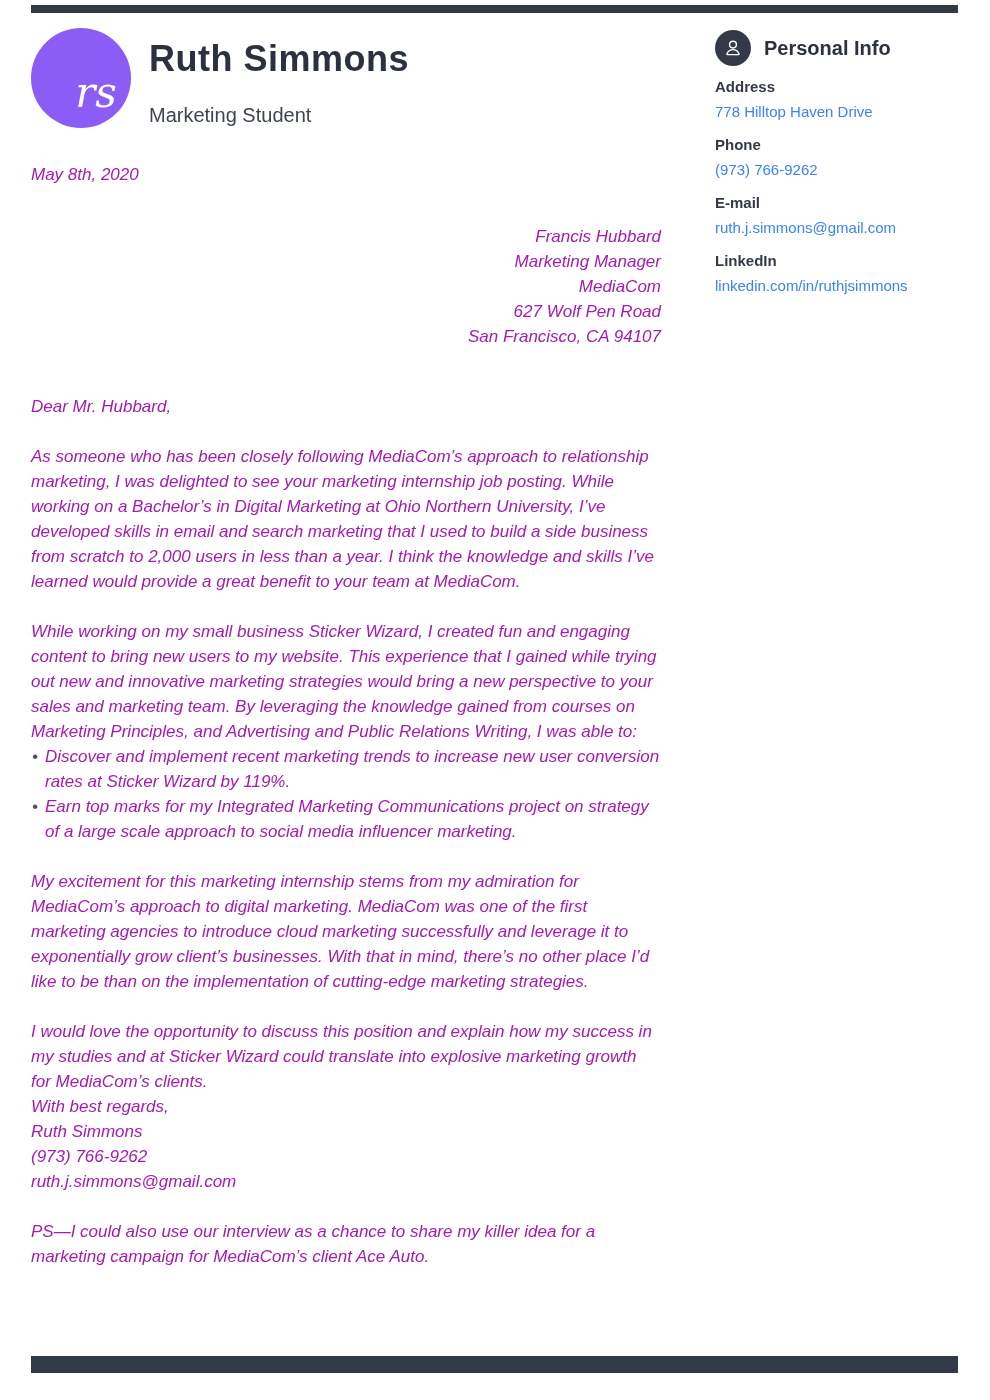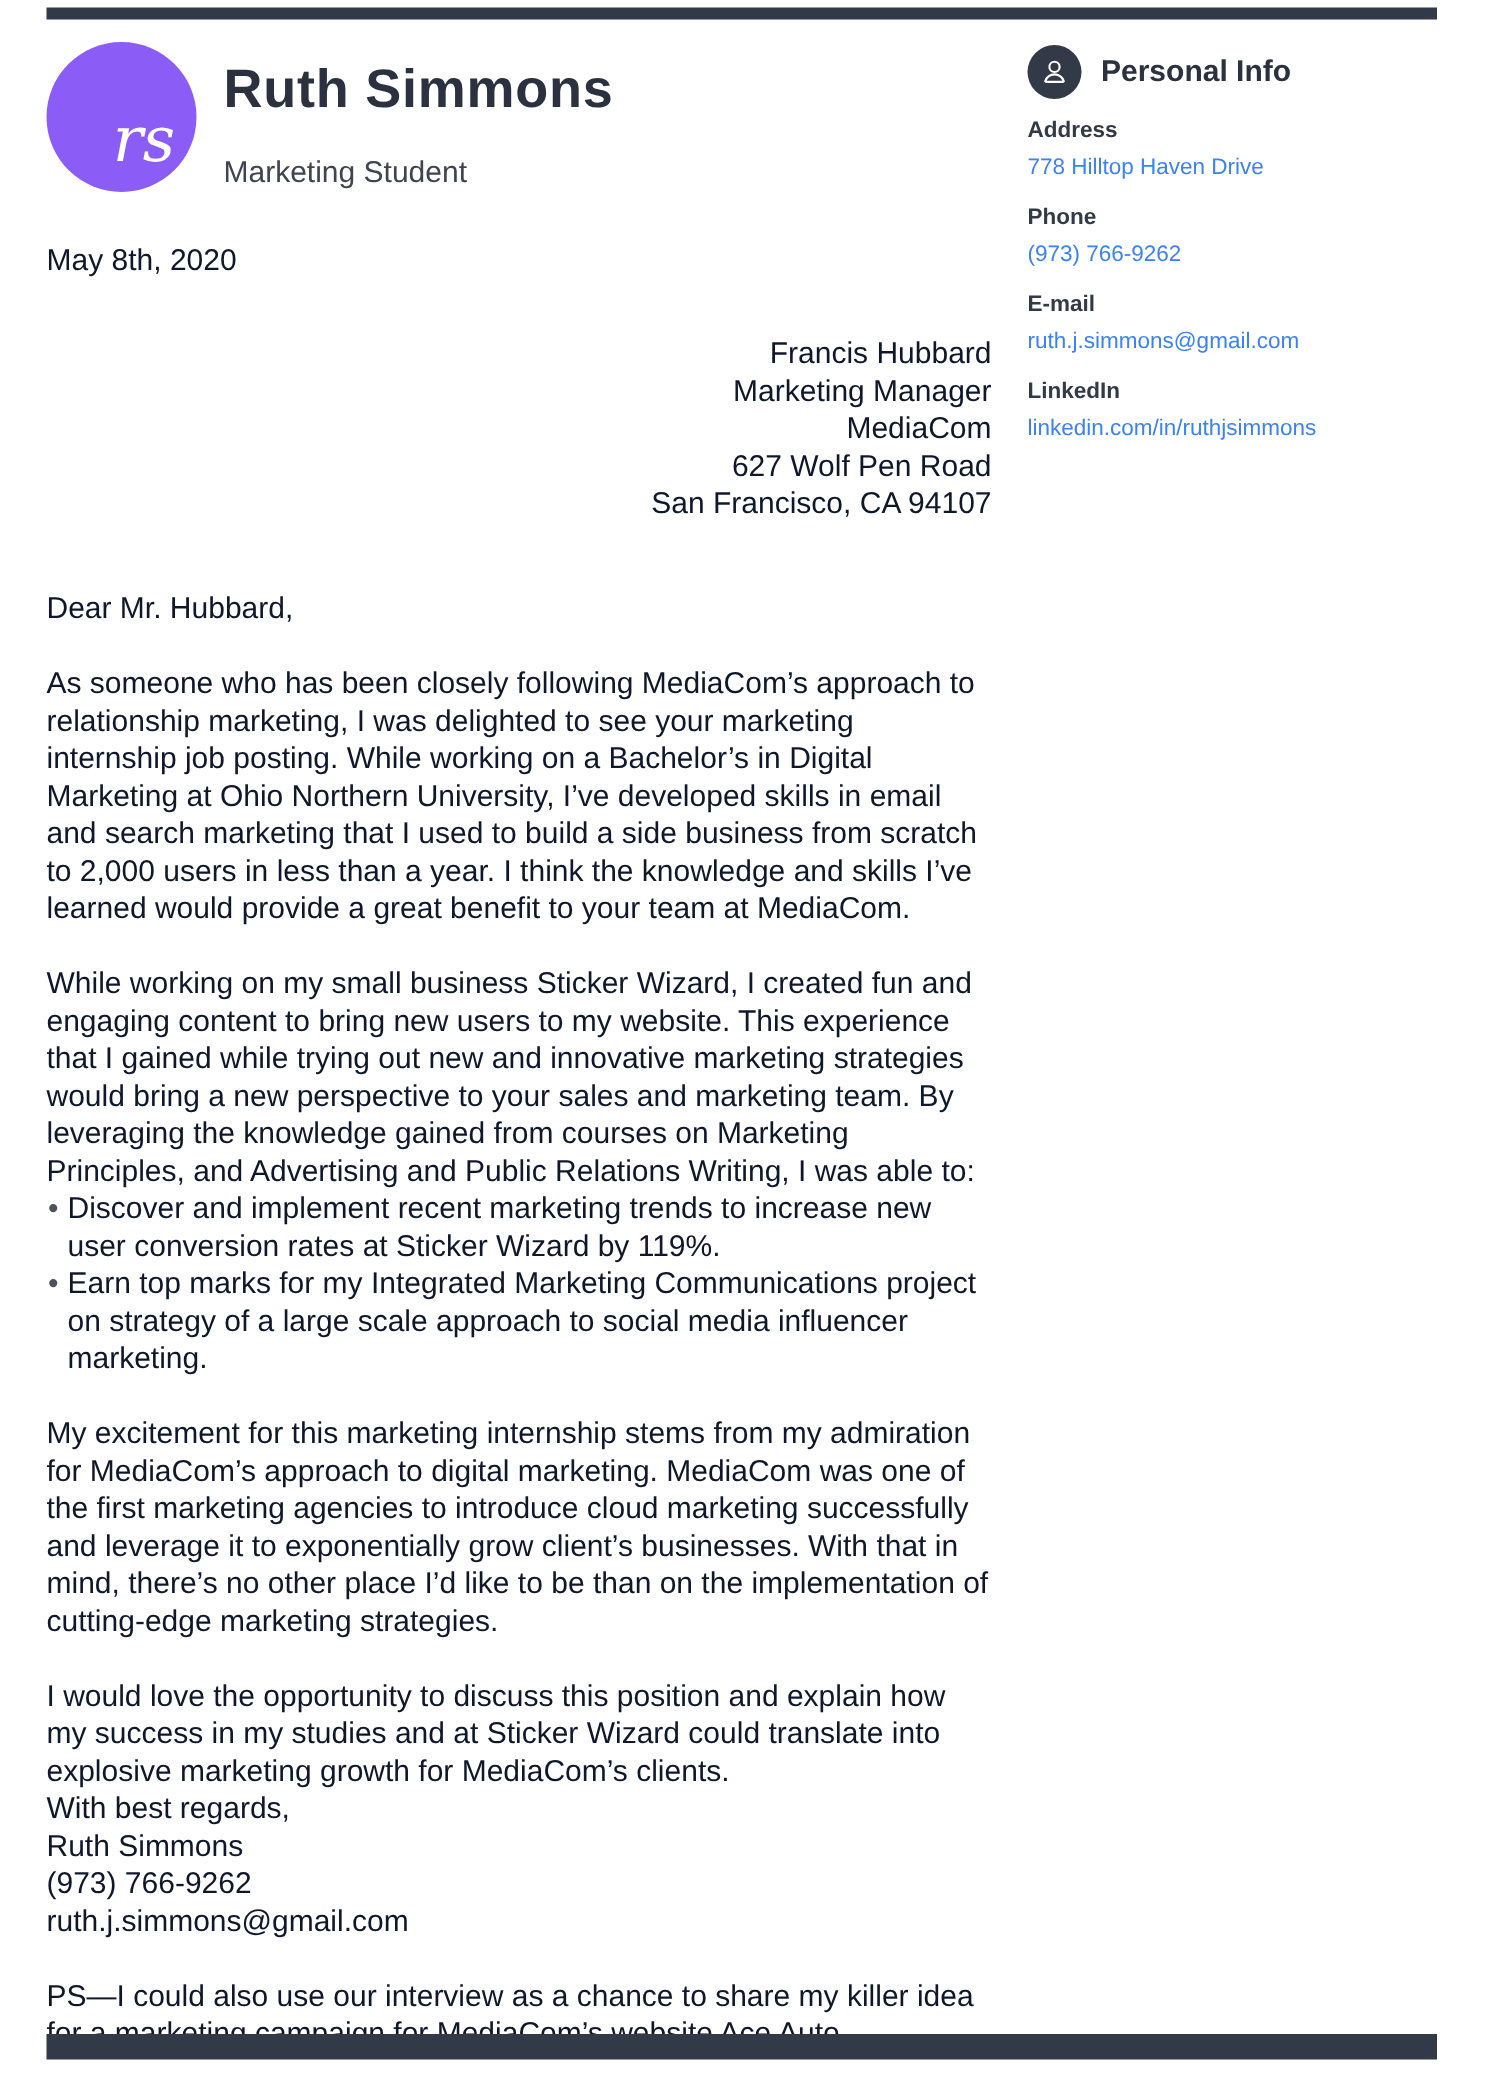"Personal Info" .side-col { margin-left: 24px -> 54px }
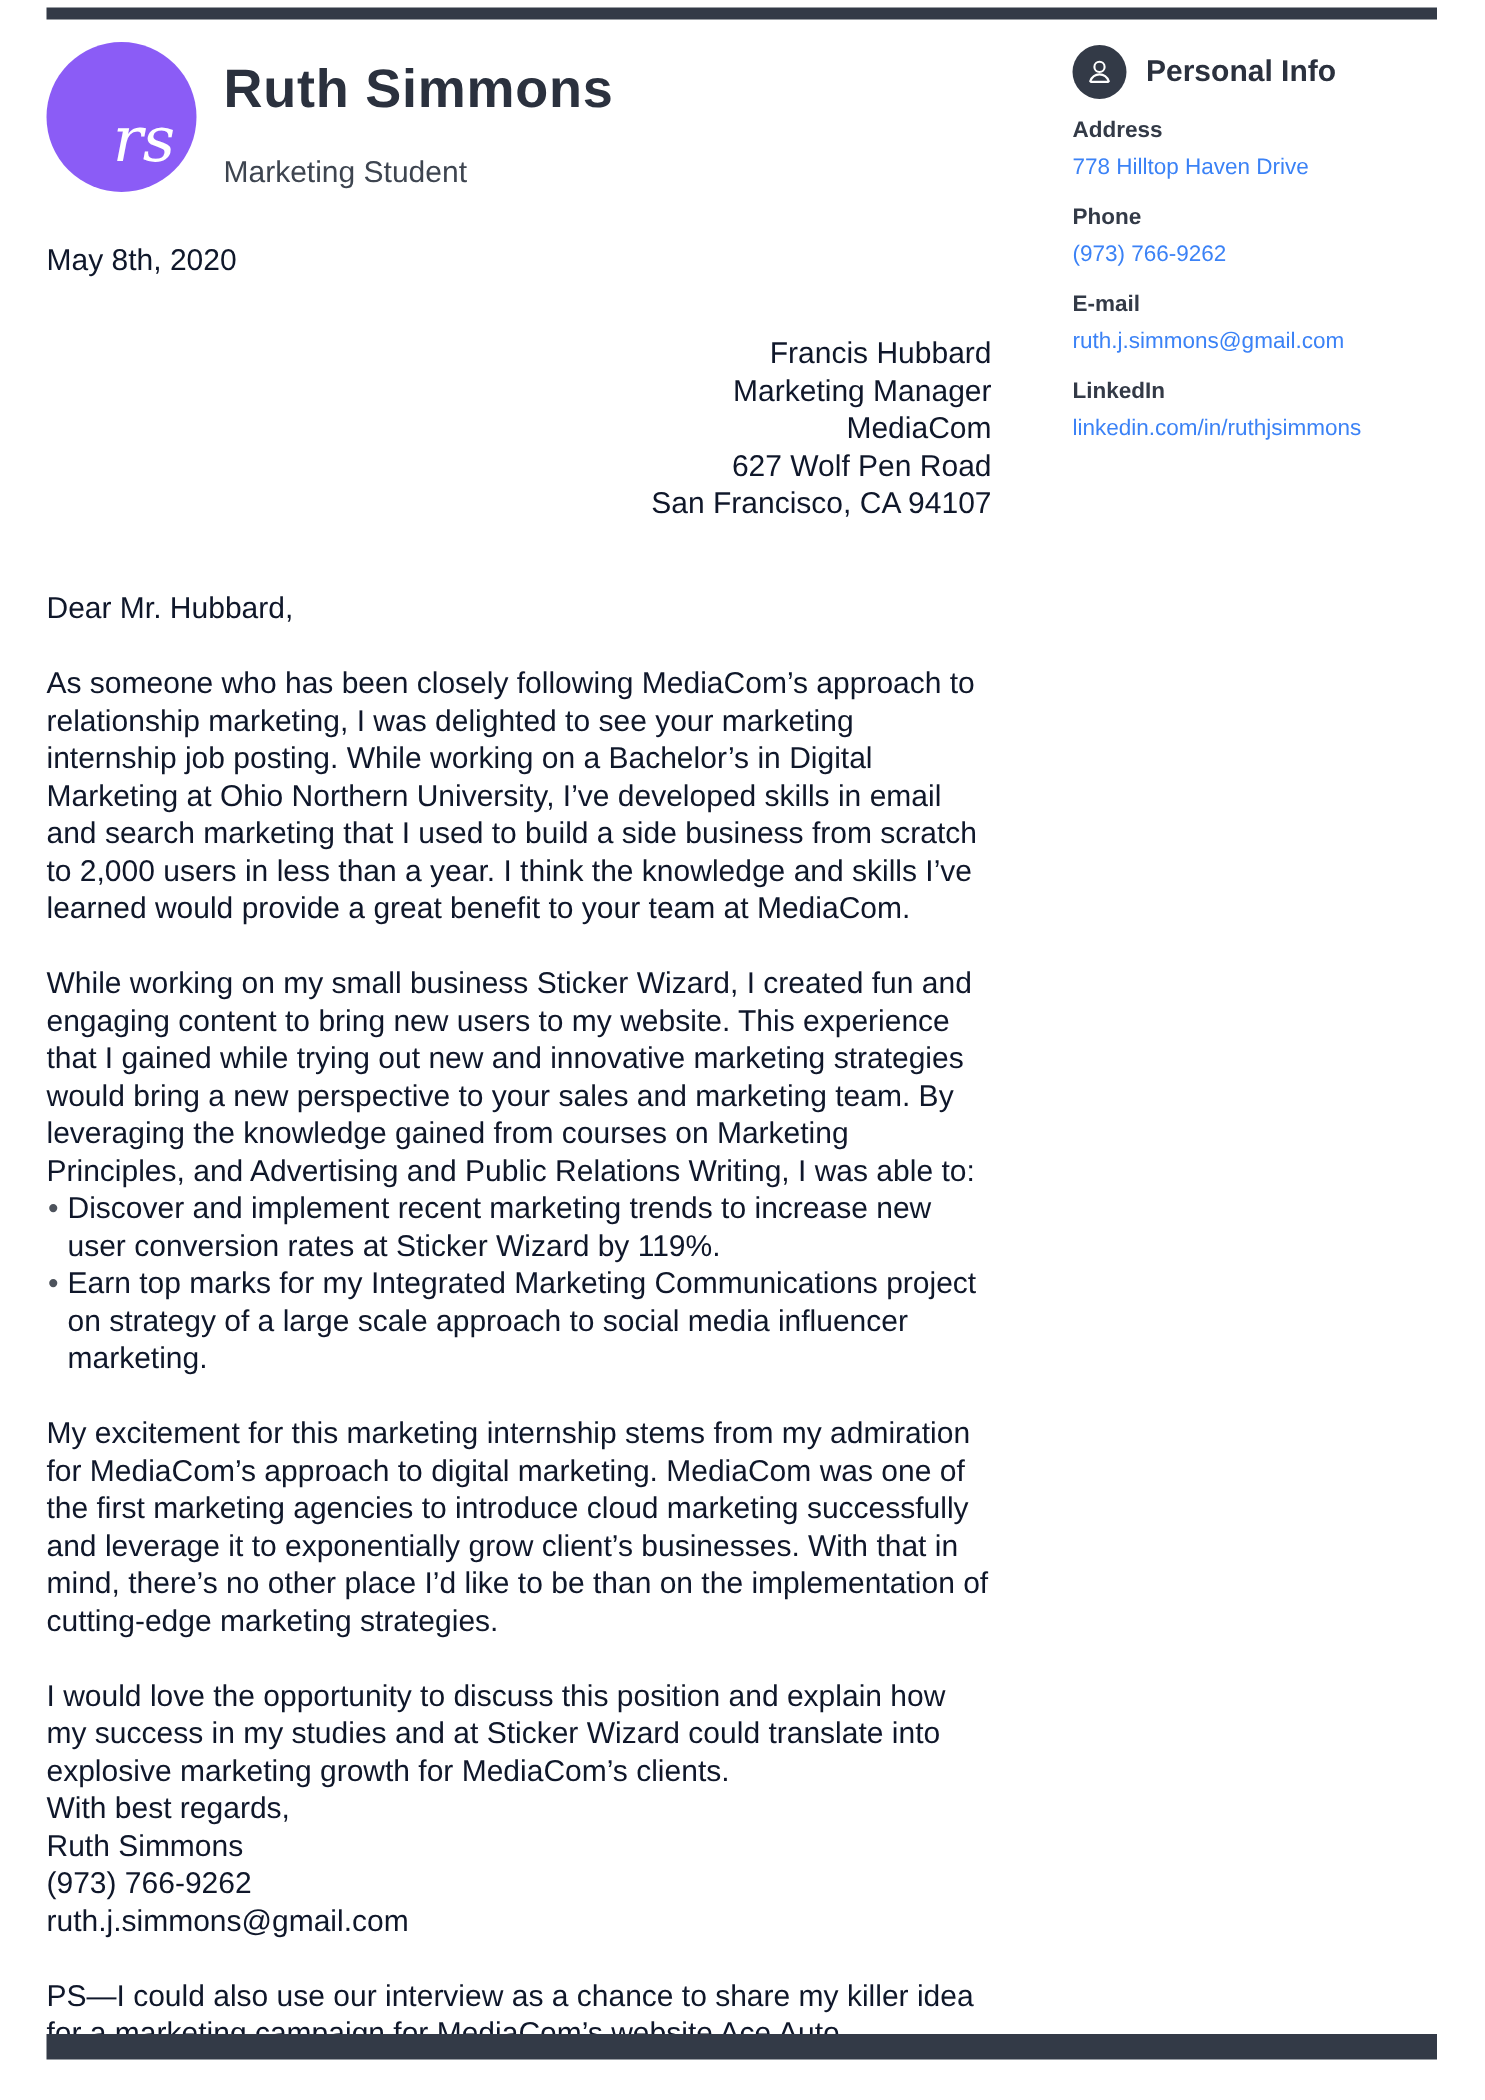"May 8th, 2020" .letter { color: #0f172a -> #a21caf; font-size: 20px -> 17px; font-style: none -> italic }
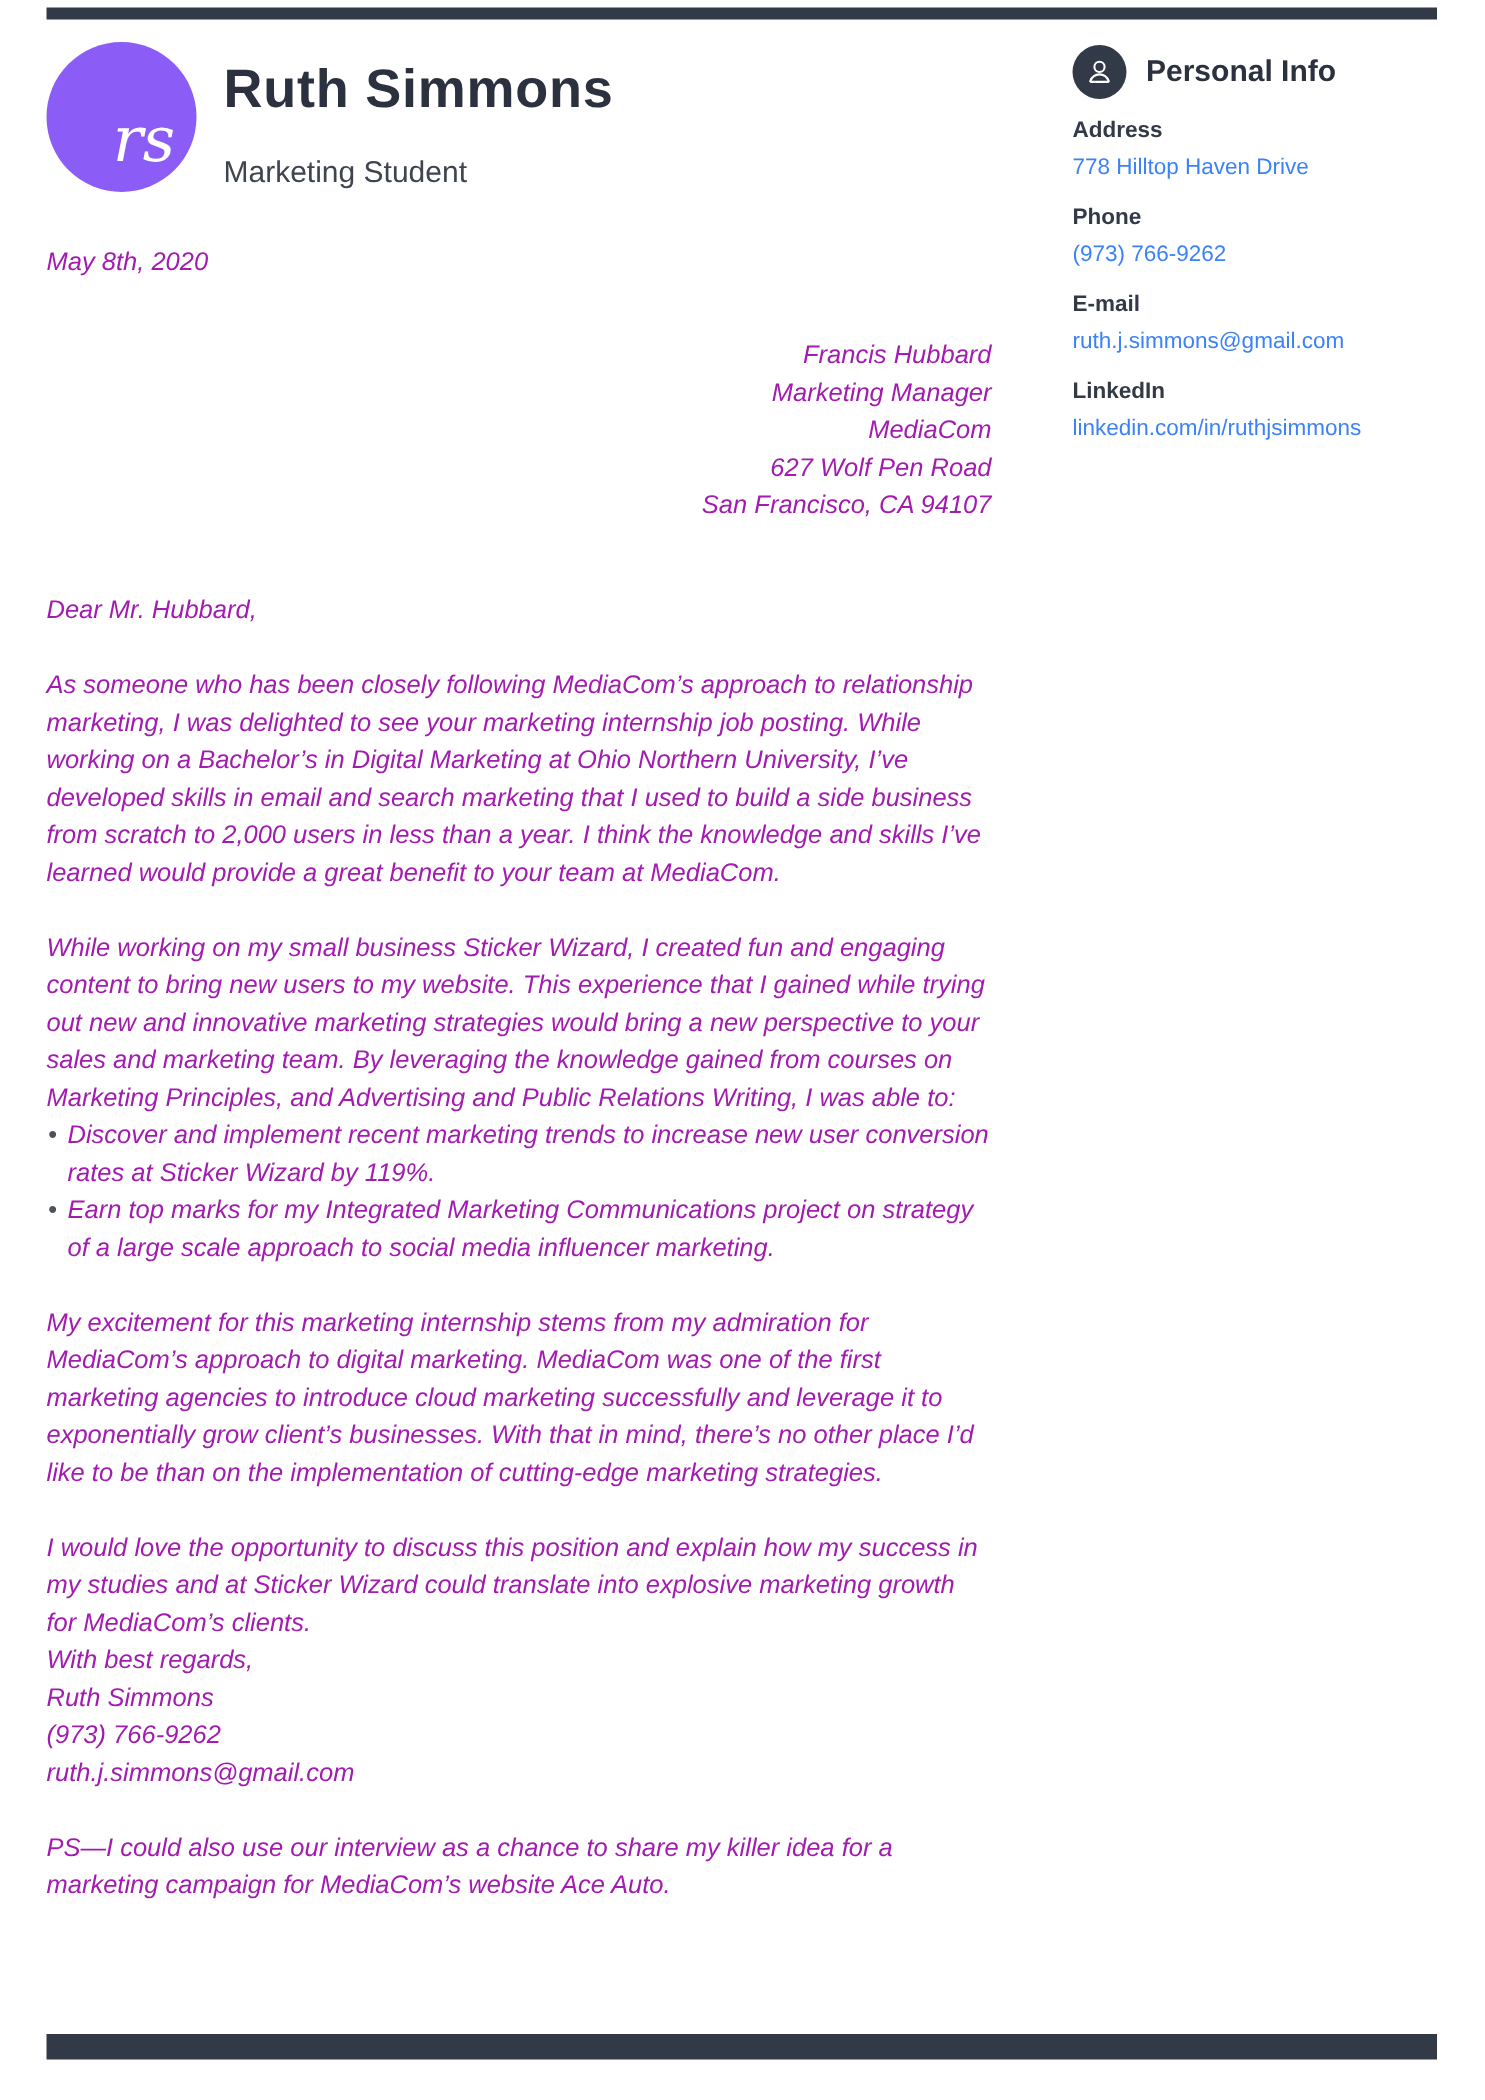"PS—I could also use our" p.ps { text: website -> client }
